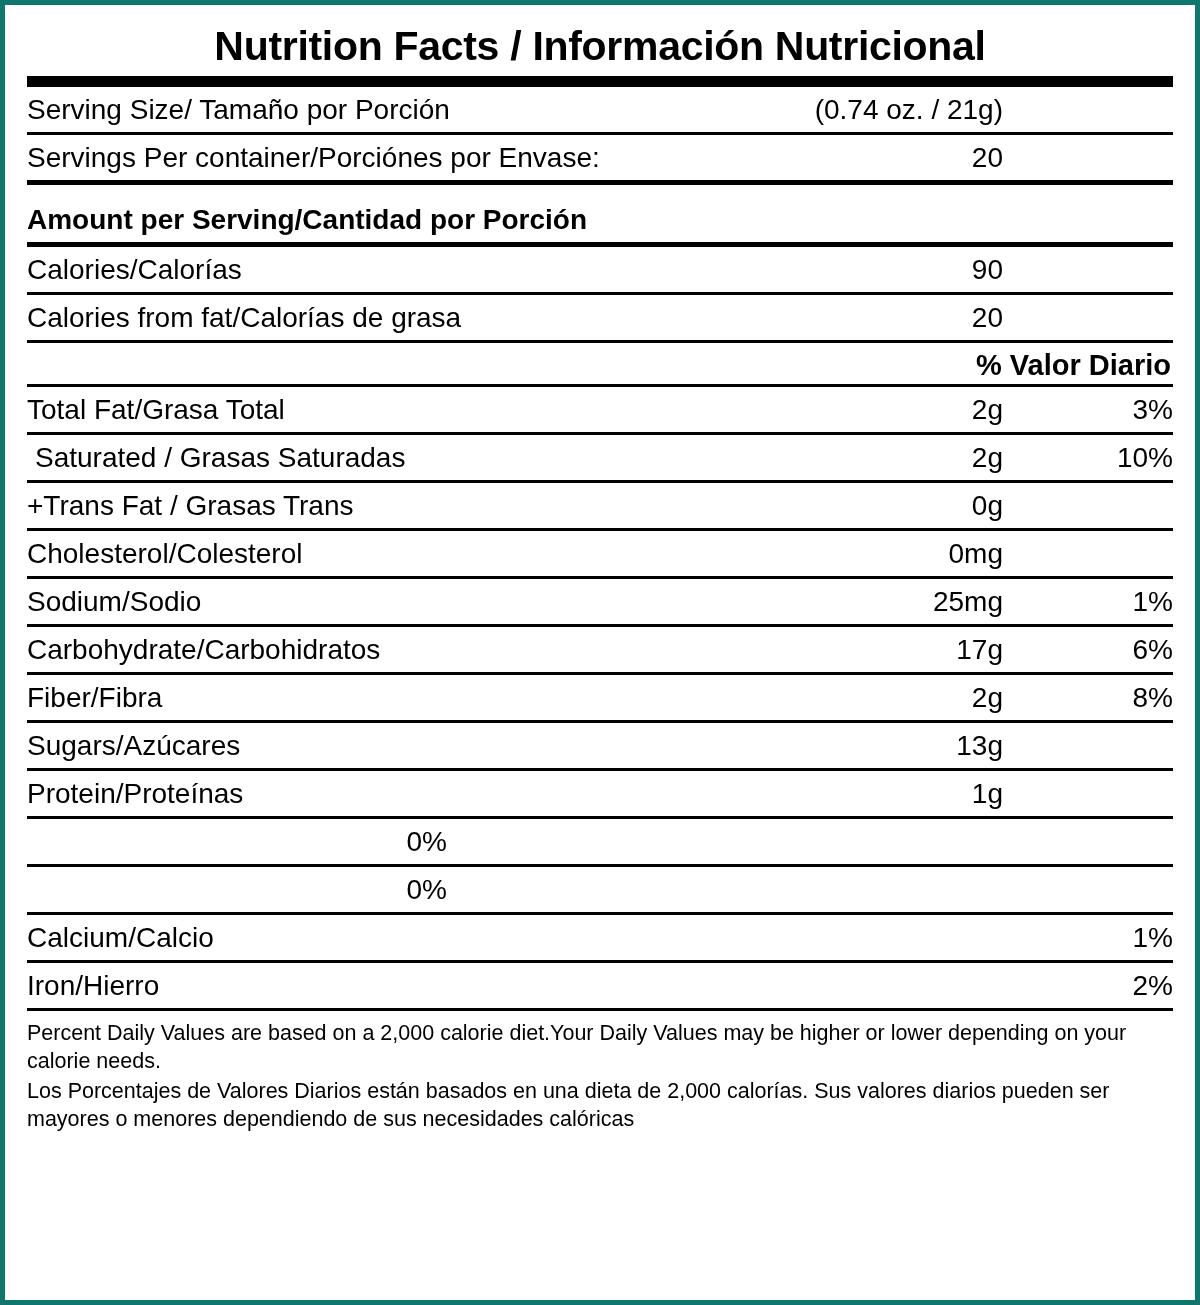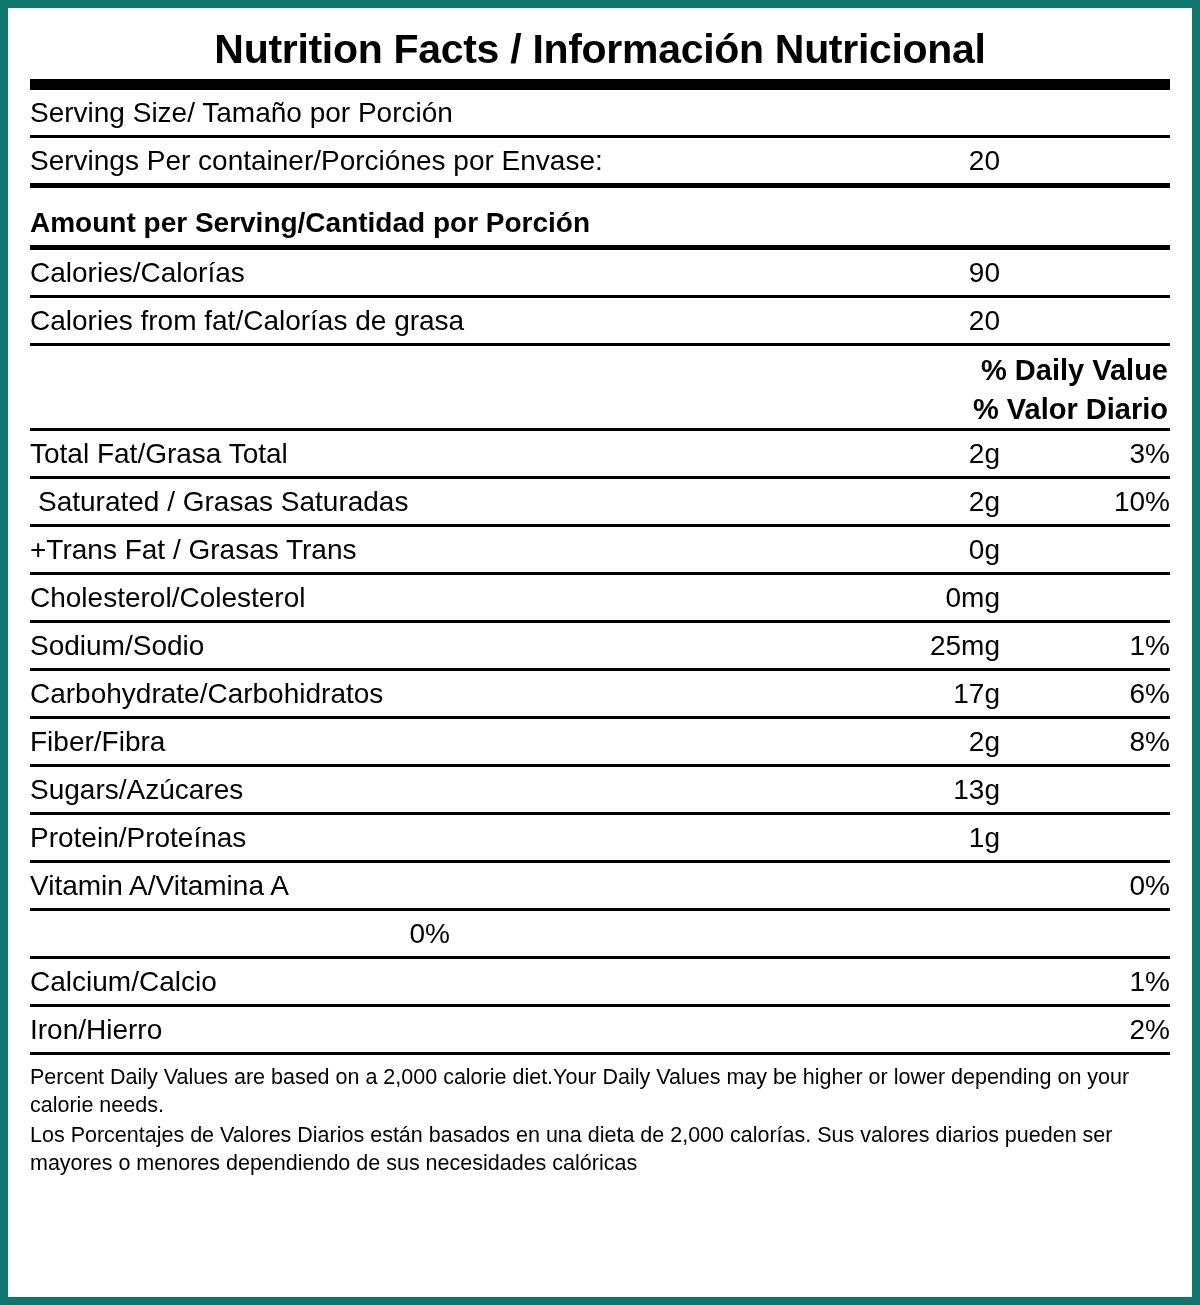"Nutrition Facts / Información" .panel { border: 8px solid #0f766e -> 5px solid #0f766e }
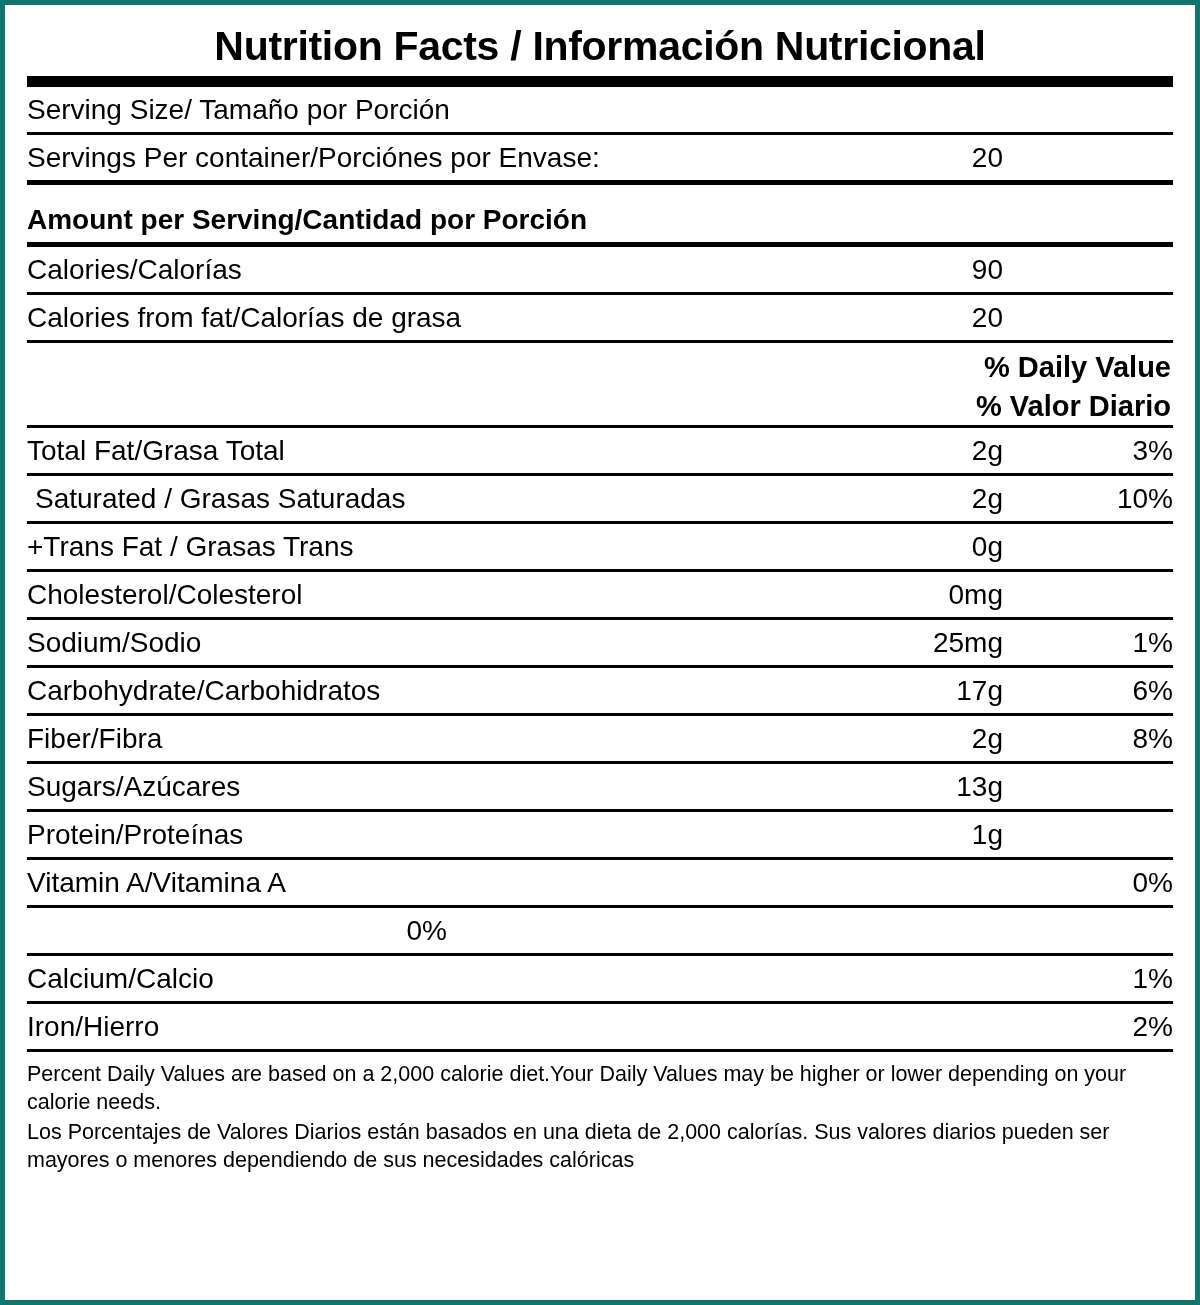"(0.74 oz. / 21g)" div.amount { html: none -> <div>(0.74 oz. / 21g)</div> }
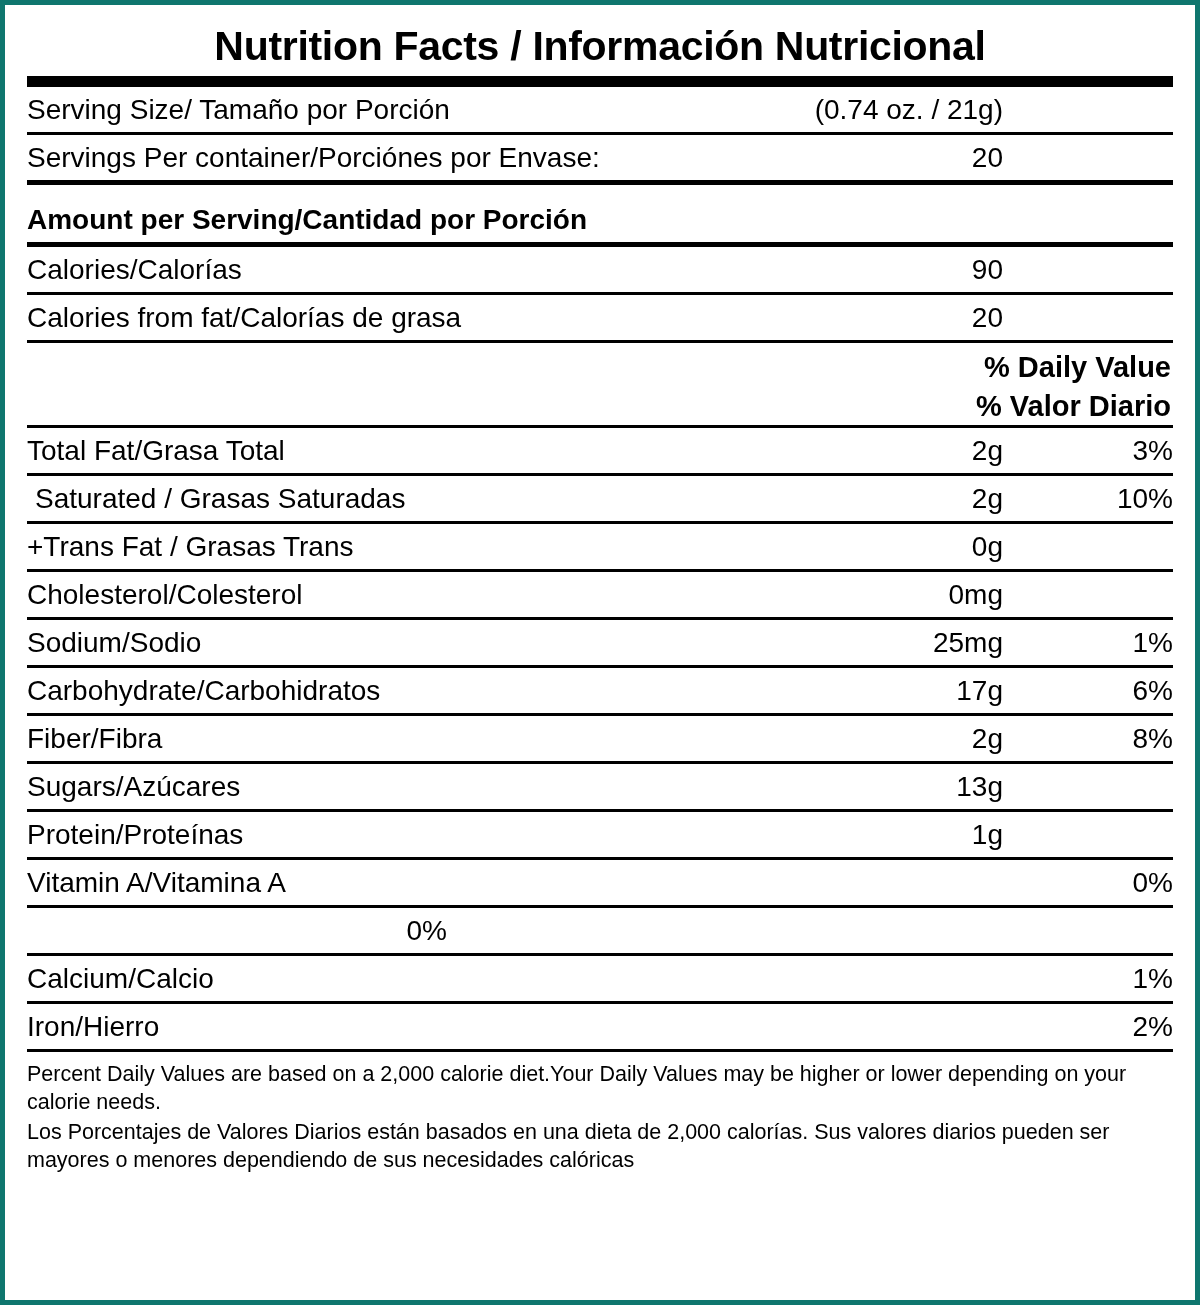"% Daily Value" div.dv-head { html: <div>% Daily Value</div> -> none }
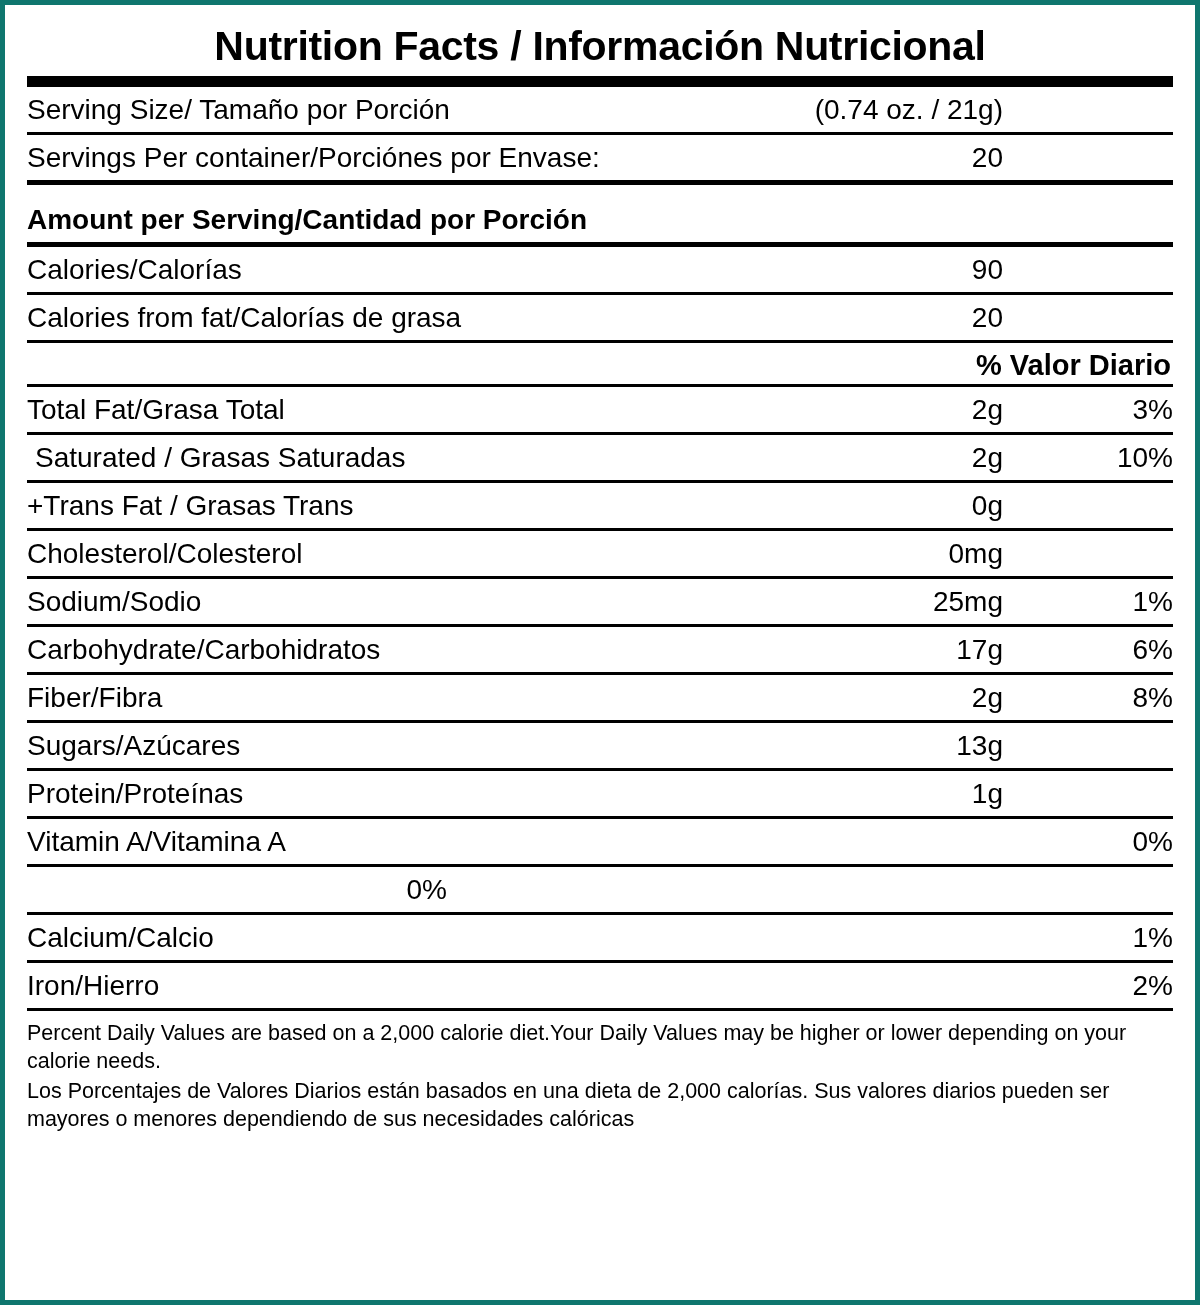"Vitamin A/Vitamina A" div.label { html: <div>Vitamin A/Vitamina A</div> -> none }
